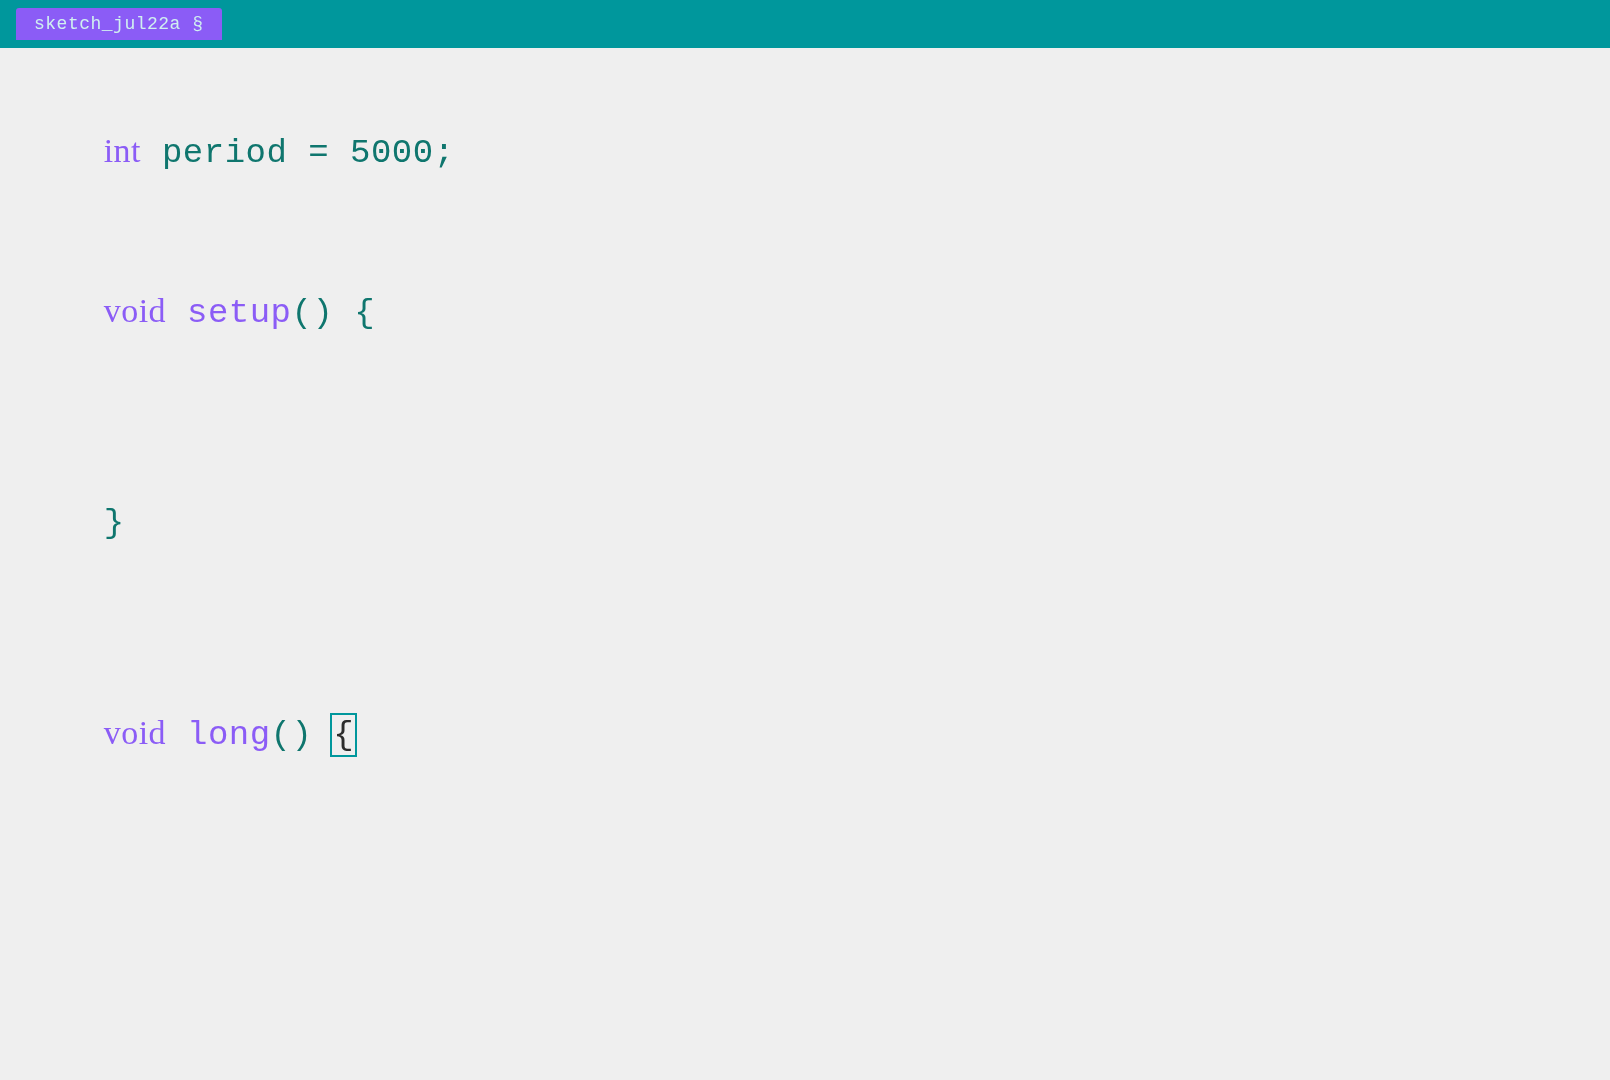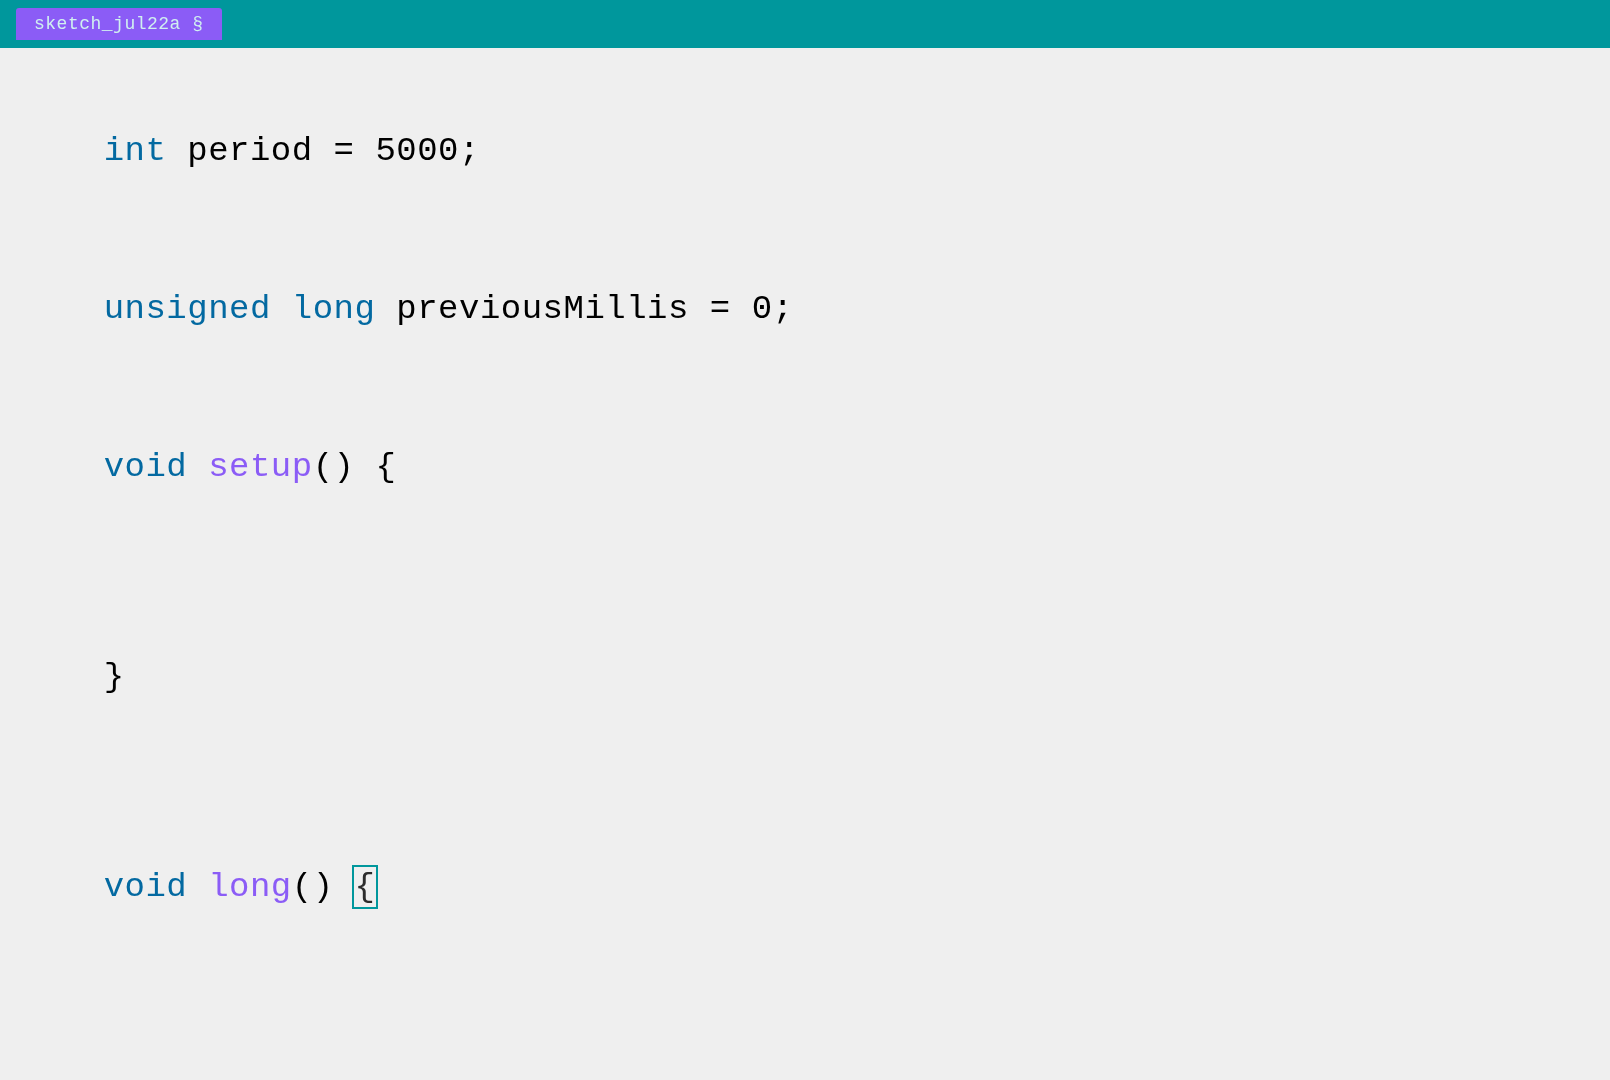"int" .kw-blue { color: #0369a1 -> #8b5cf6; font-family: none -> Liberation Serif, serif }
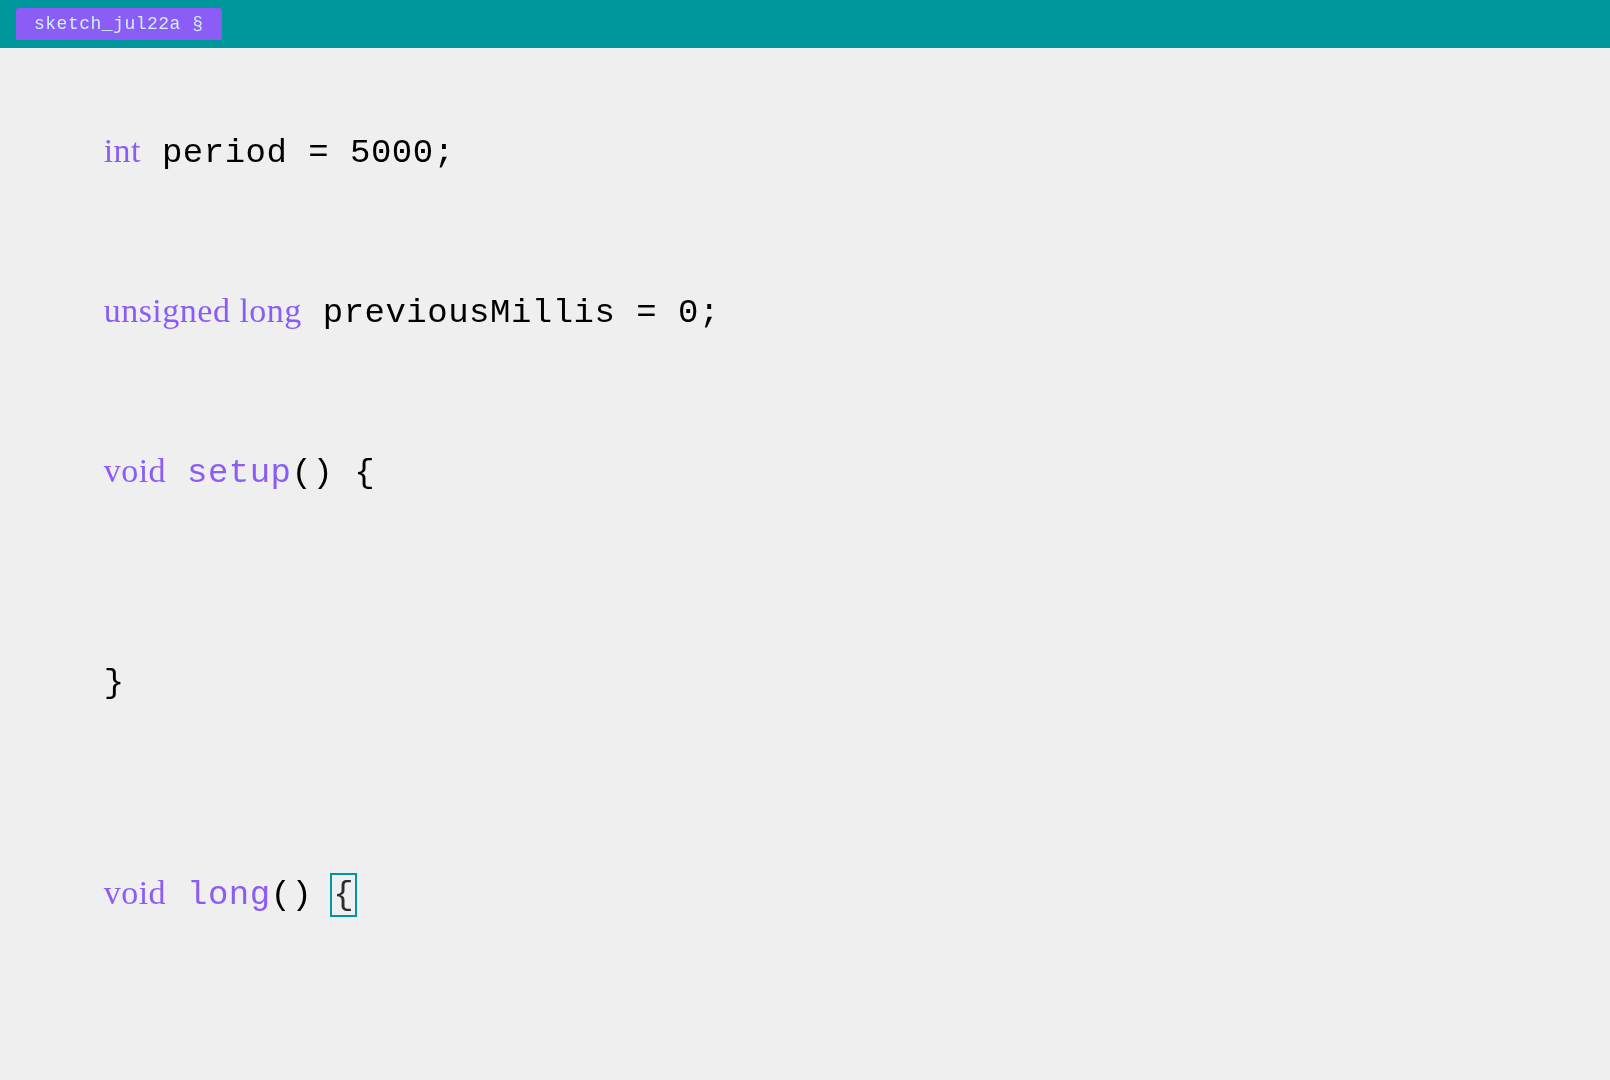"period = 5000;" .text-dark { color: #000000 -> #0f766e }
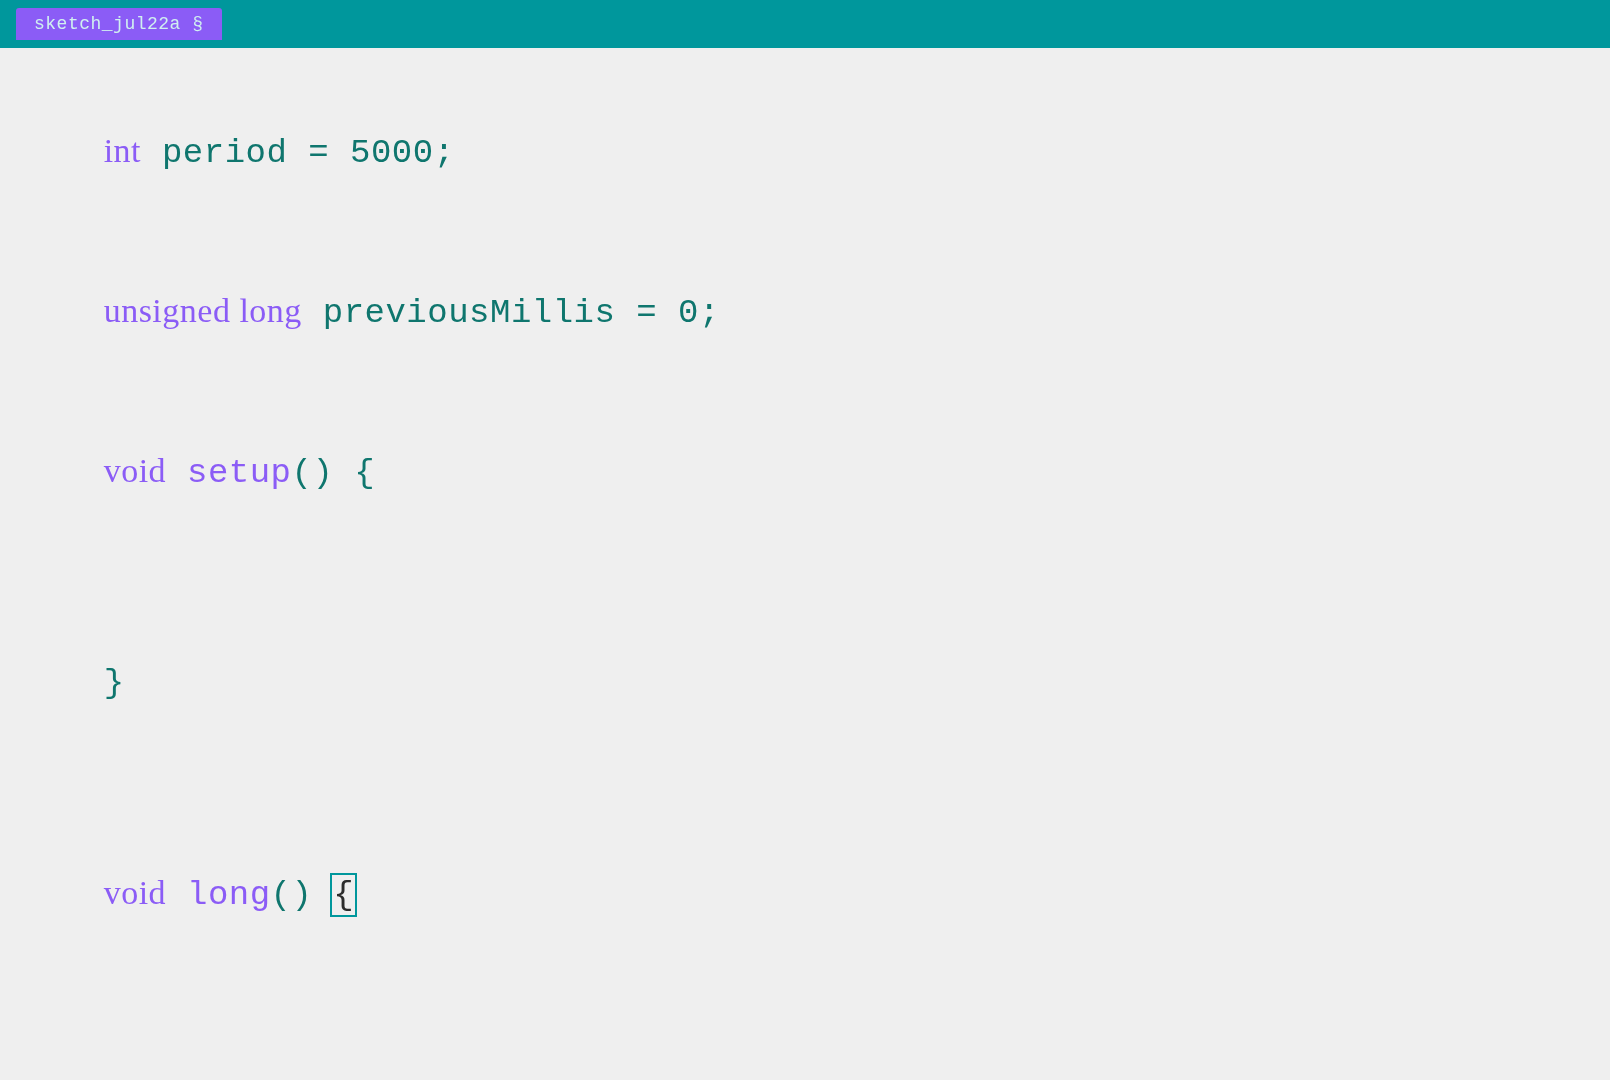"unsigned long previousMillis = 0;" div.code-line { html: <div> <span>unsigned long</span><span> previousMillis = 0;</span> </div> -> none }
